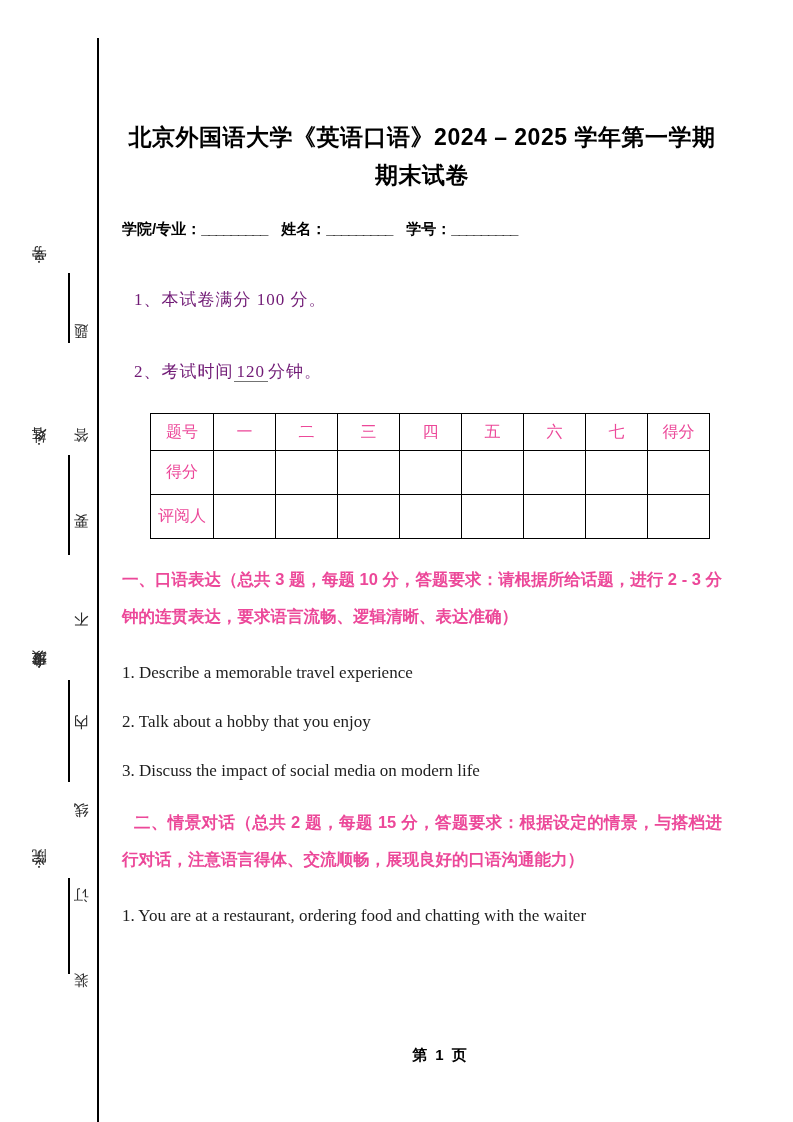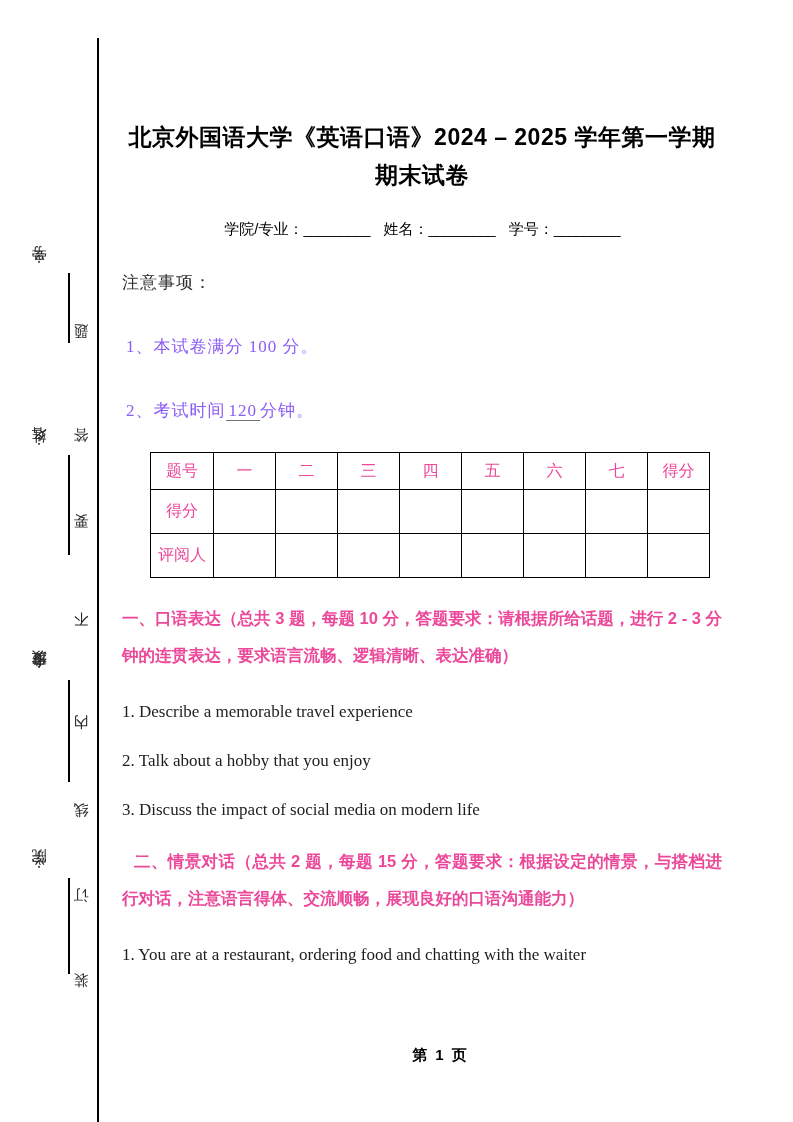"学院/专业：_________ 姓名：_________" #student-info { font-weight: normal -> bold; text-align: center -> left }
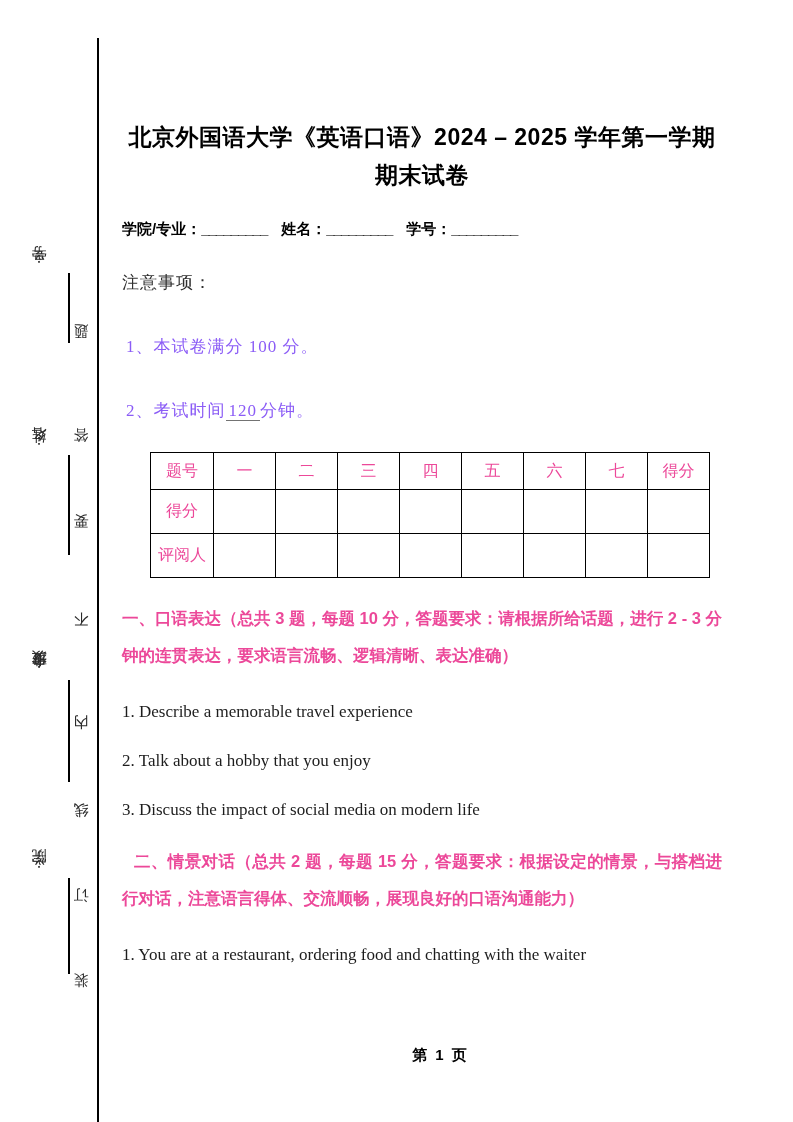"注意事项：" p.notice-head { html: <p>注意事项：</p> -> none }
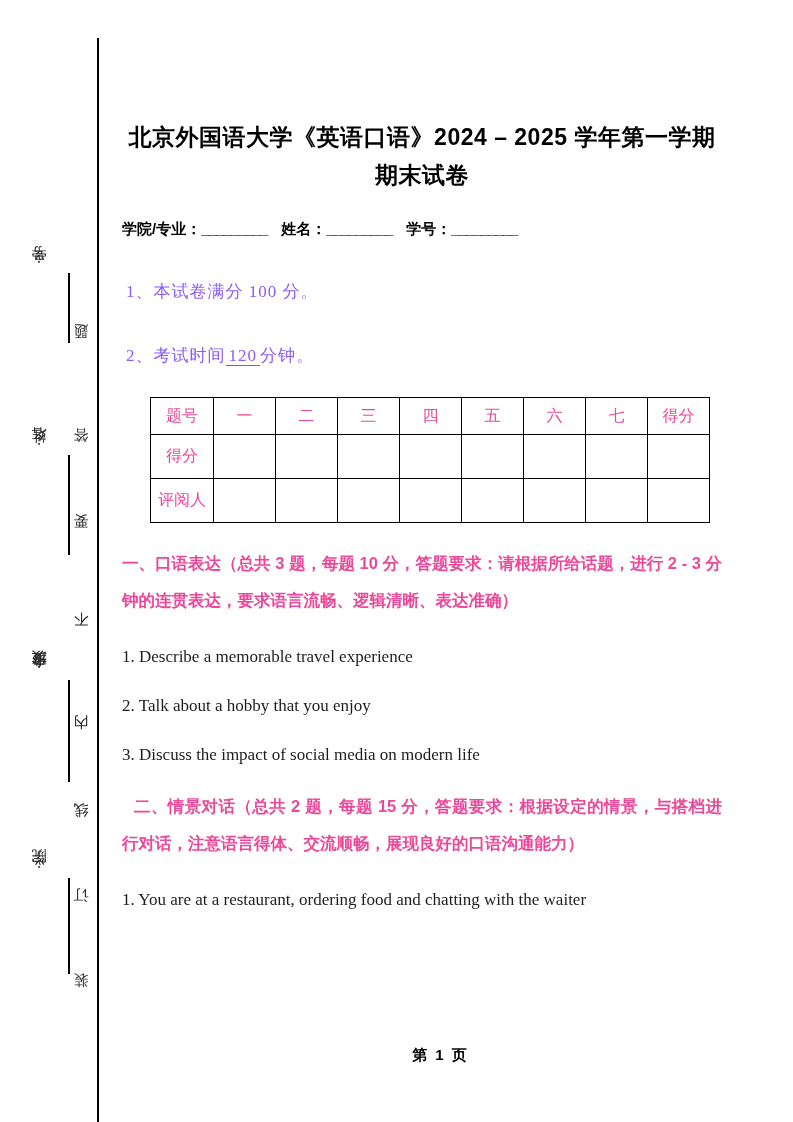"1、本试卷满分 100 分。" .notice-line { color: #8b5cf6 -> #701a75; margin: 4px -> 12px }
